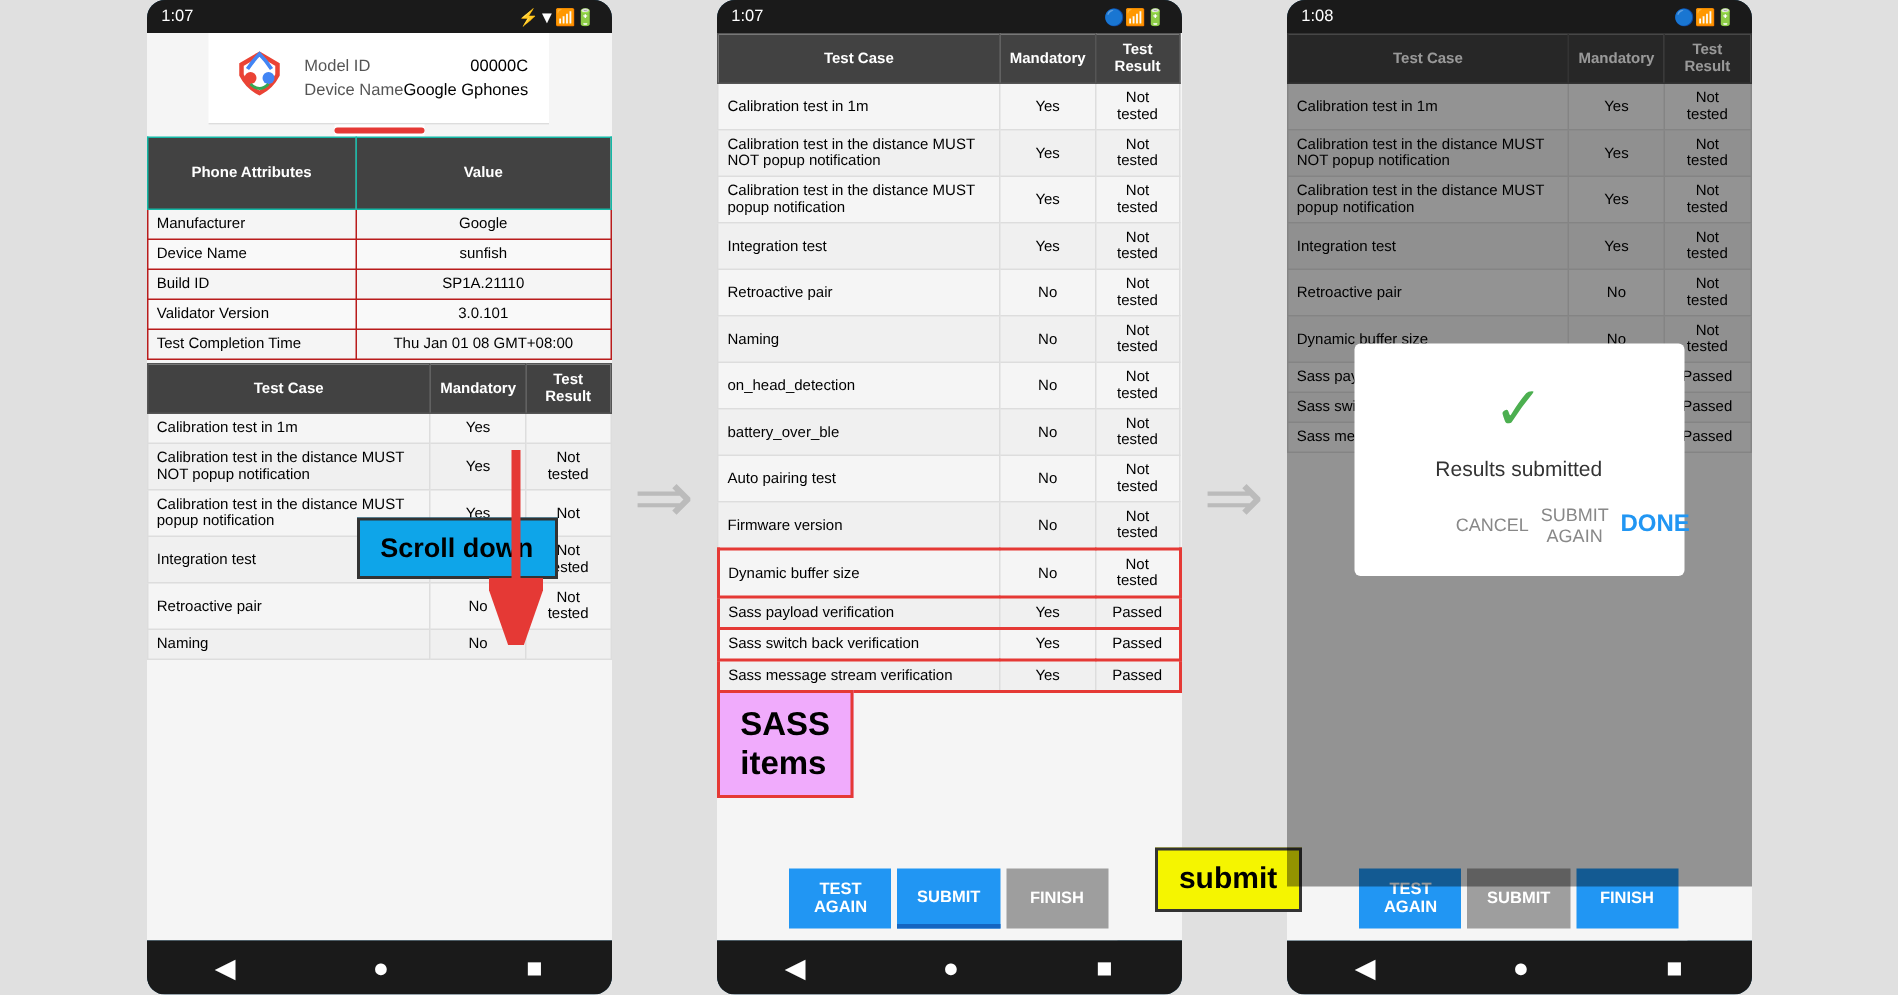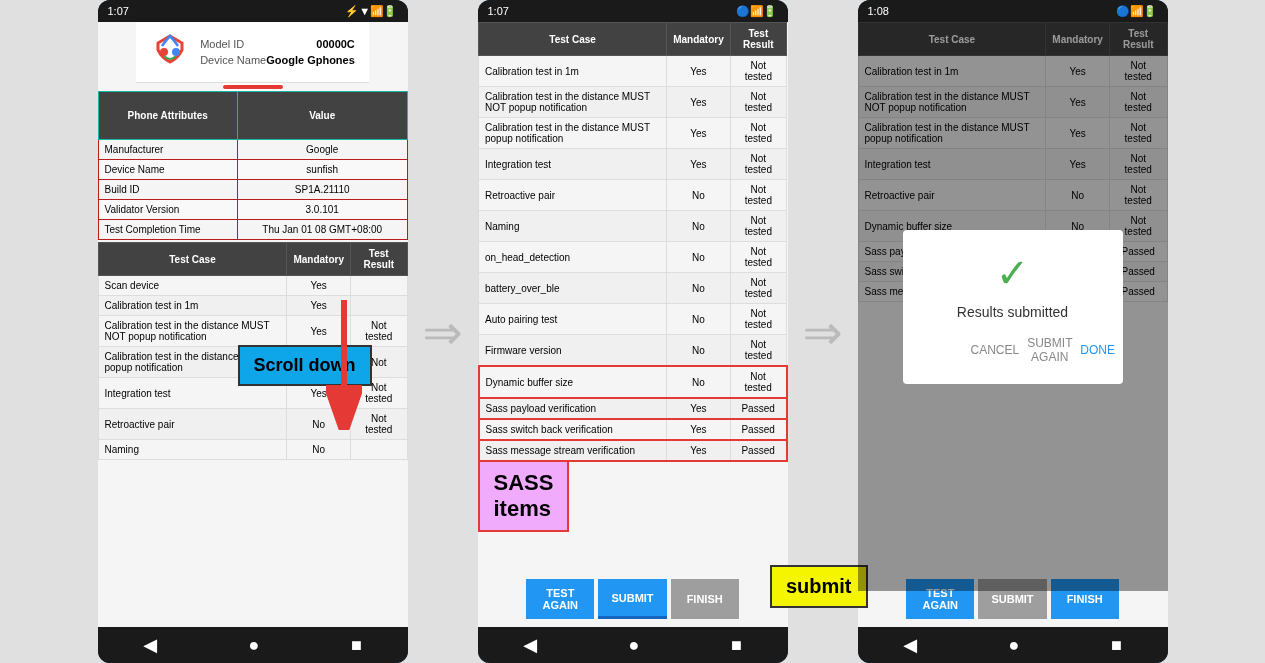"00000C" .device-info .value { font-weight: bold -> normal }
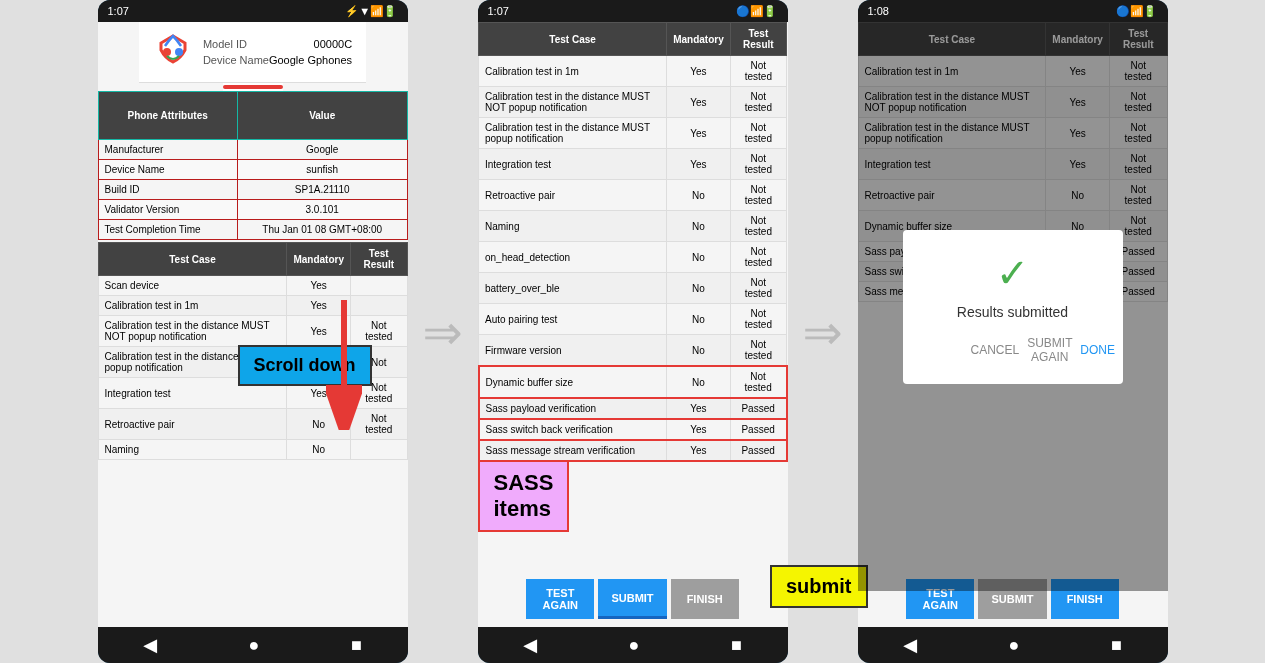"Scan device" tr { html: <tr> <td>Scan device</td> <td>Yes</td> <td></td> </tr> -> none }
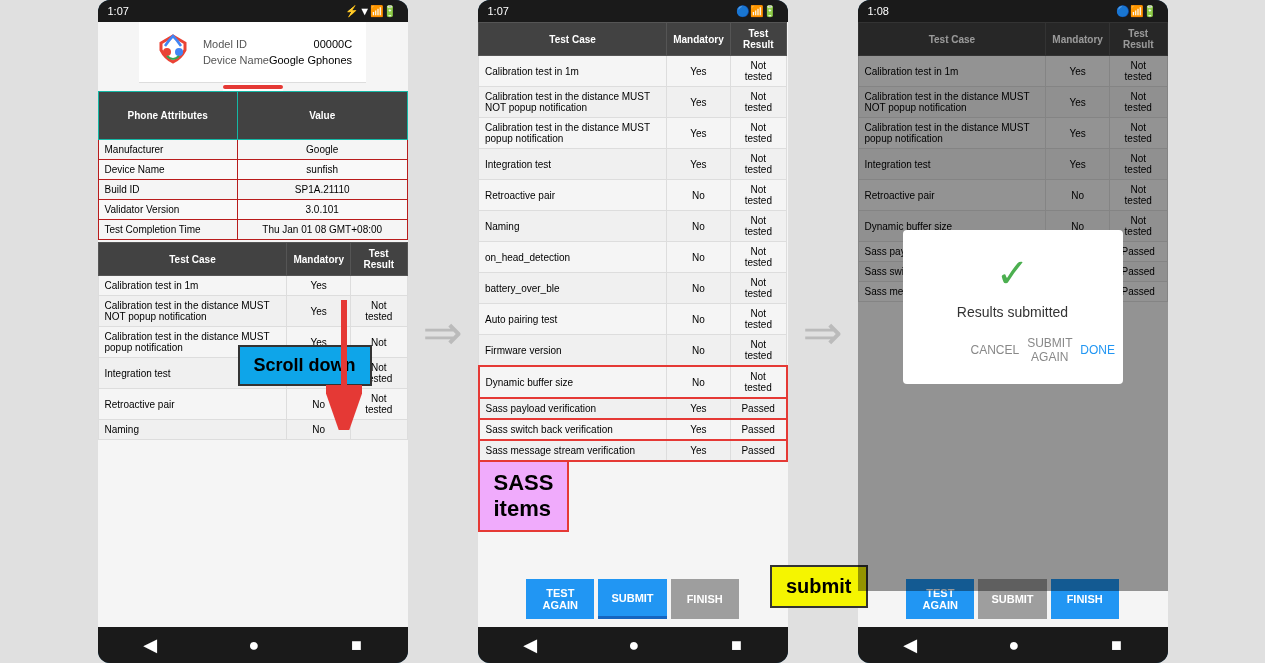"DONE" .dialog-btn-done { font-size: 12px -> 16px; font-weight: normal -> bold }
